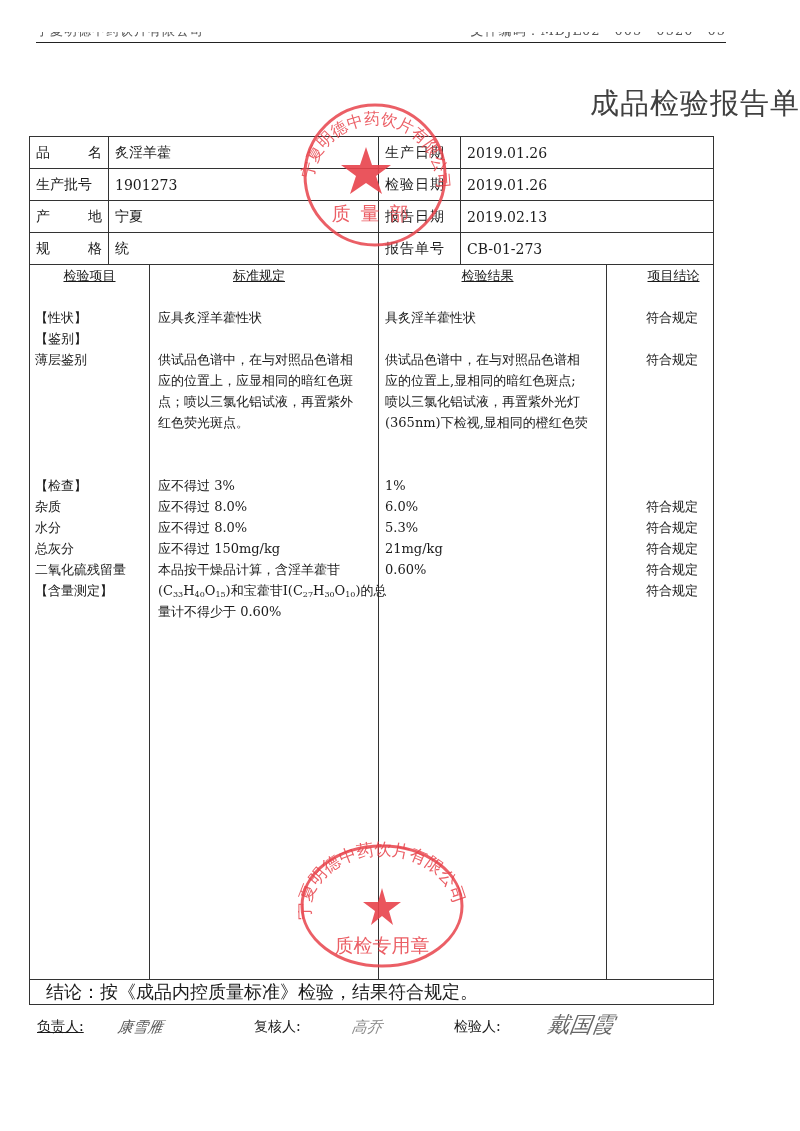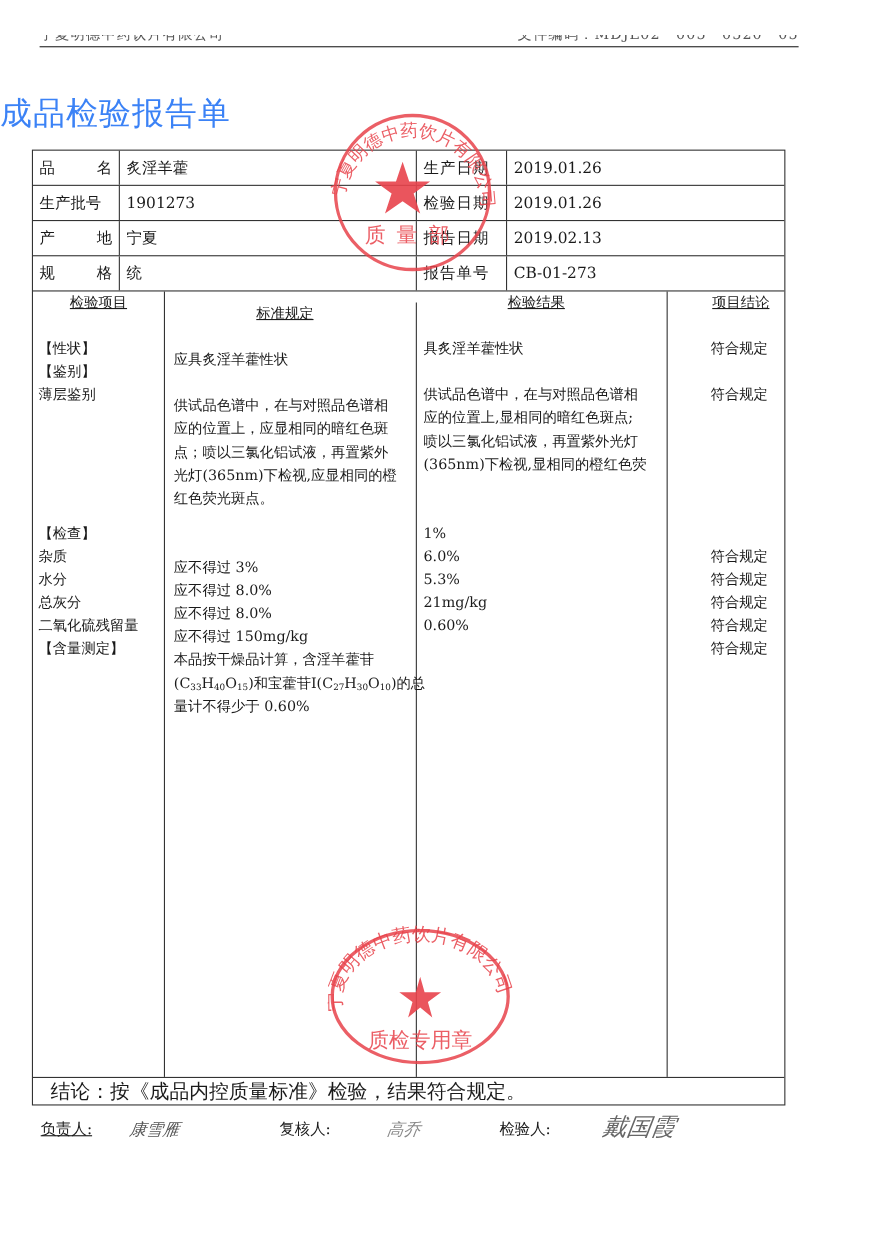"成品检验报告单" .title { color: #3b82f6 -> #404040; text-align: left -> right }
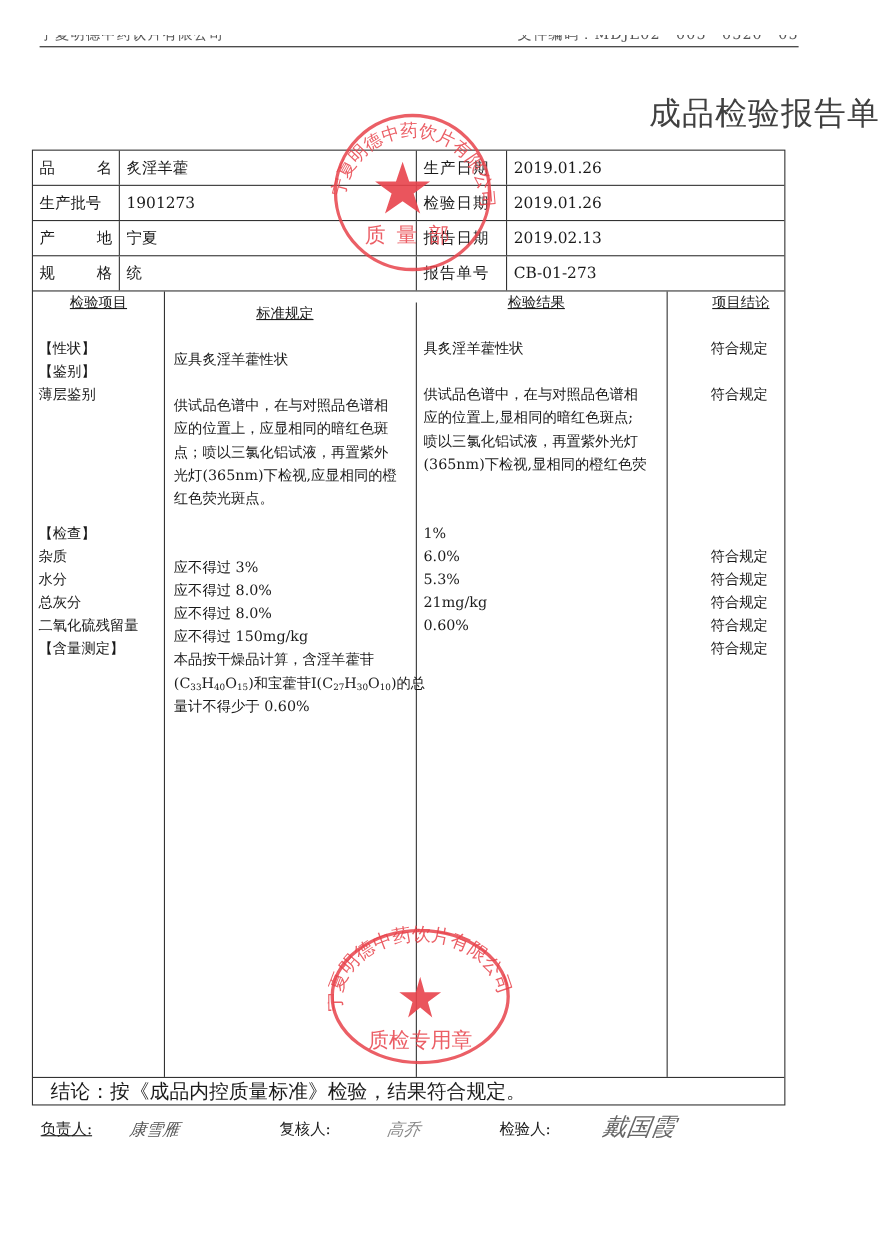"标准规定" .col2 { margin-top: 10px -> none }
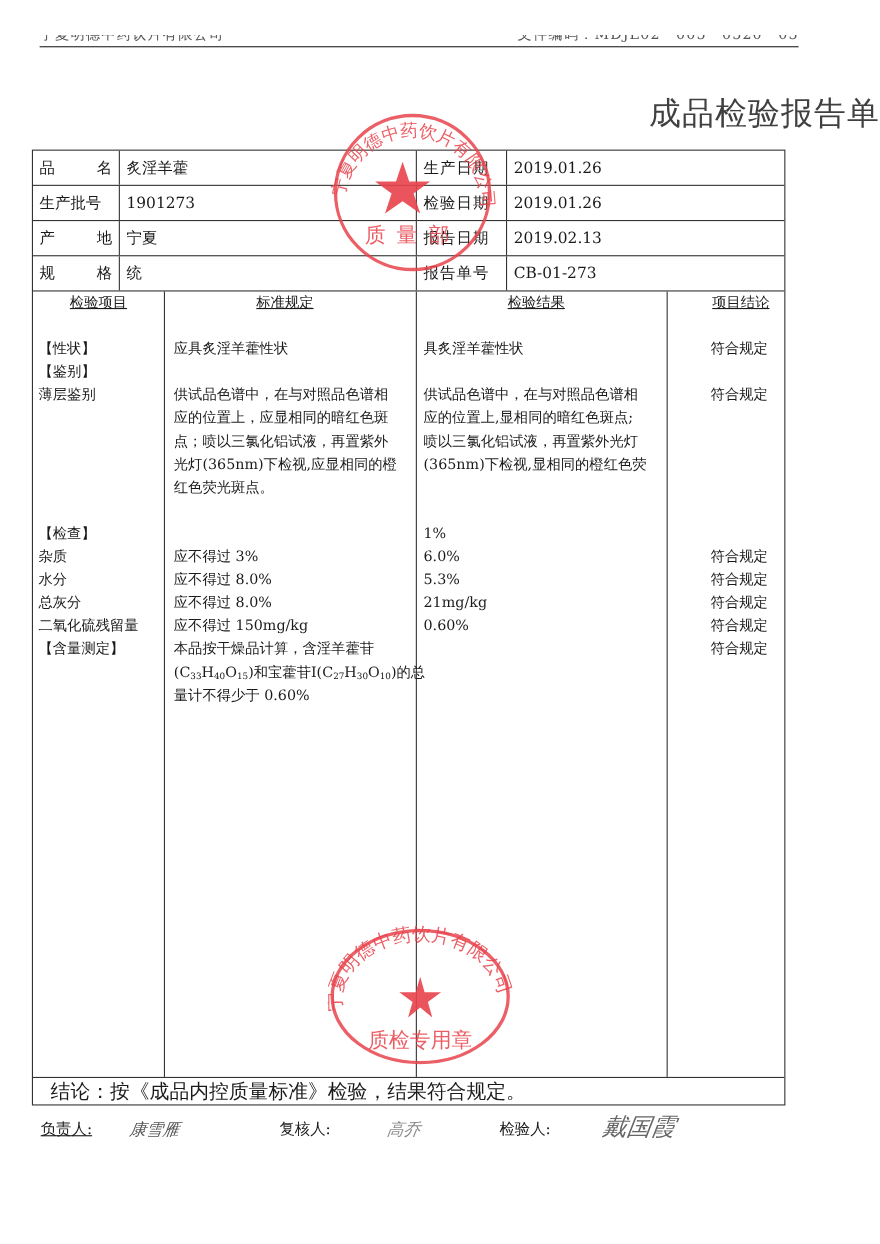"光灯(365nm)下检视,应显相同的橙" div.ln { html: <div>光灯(365nm)下检视,应显相同的橙</div> -> none }
